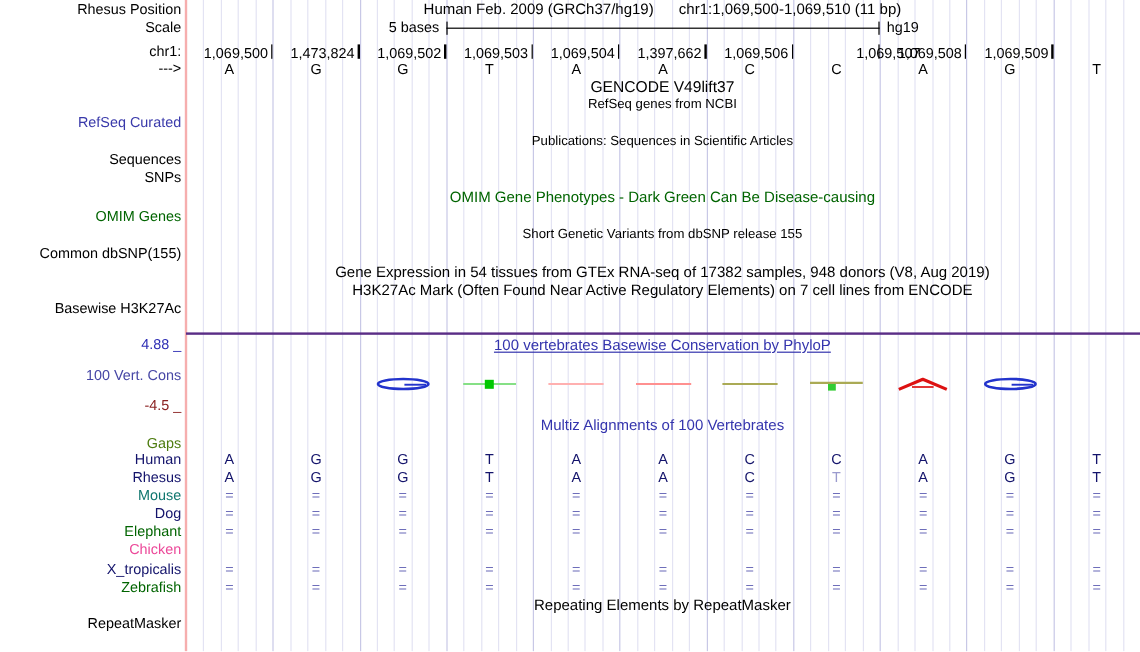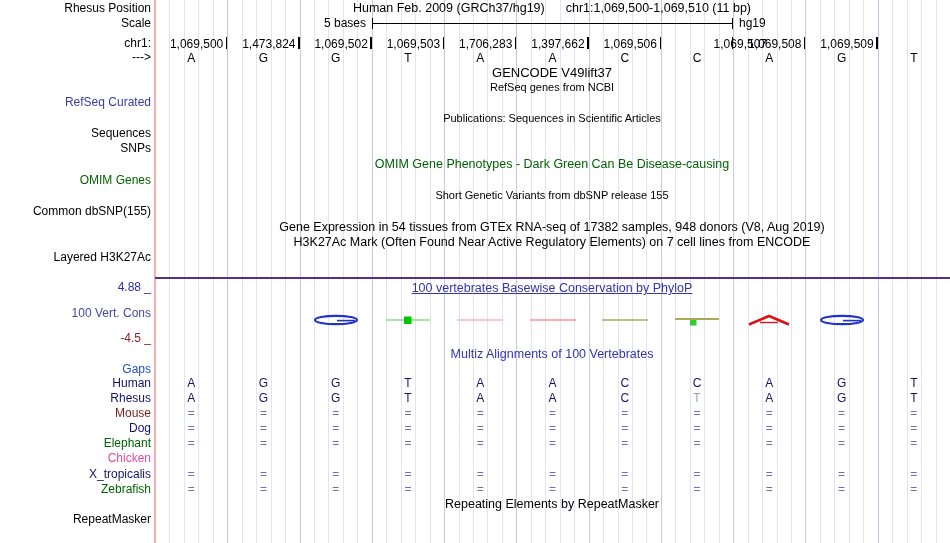"1,706,283" div.rulnum { text: 1,706,283 -> 1,069,504 }
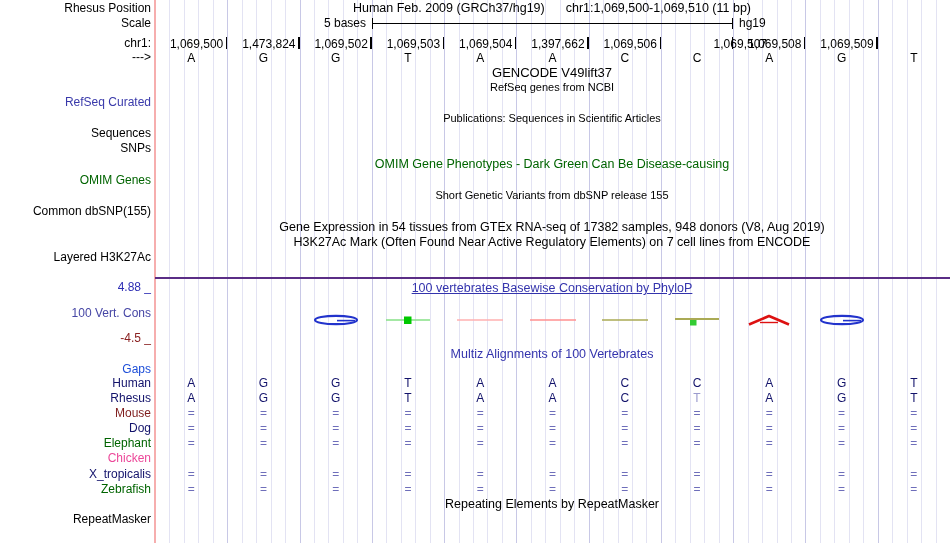"Layered H3K27Ac" div.abs { text: Layered -> Basewise }
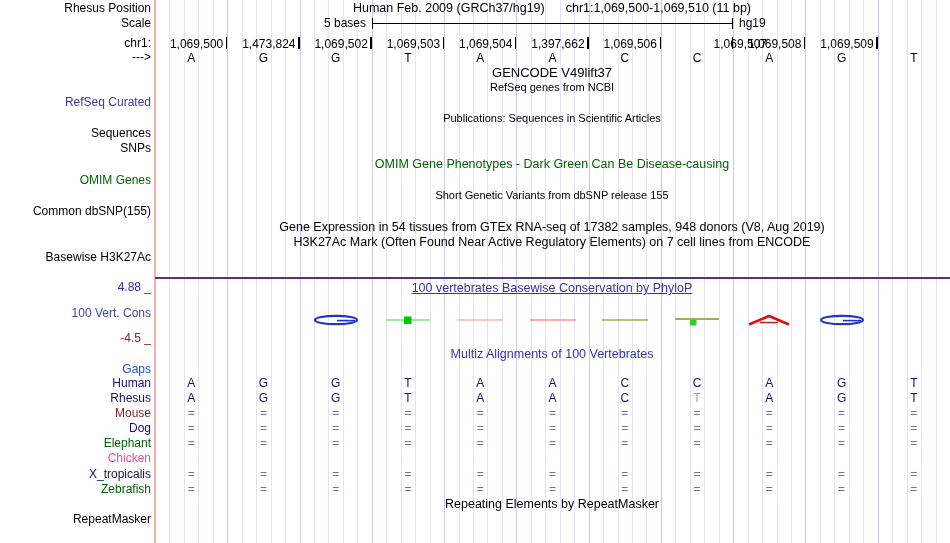"Gaps" div.abs { color: #1d4ed8 -> #4d7c0f }
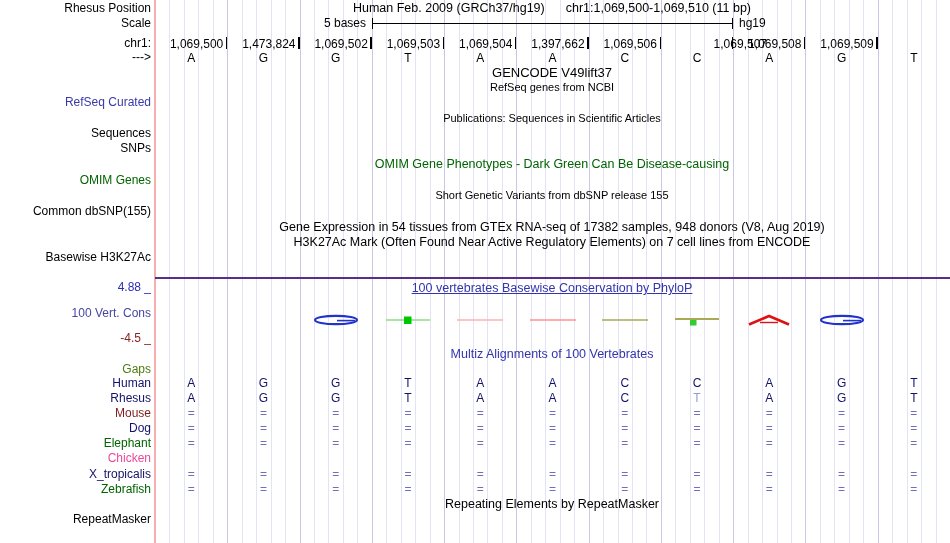"Mouse" div.abs { color: #7f1d1d -> #0f766e }
